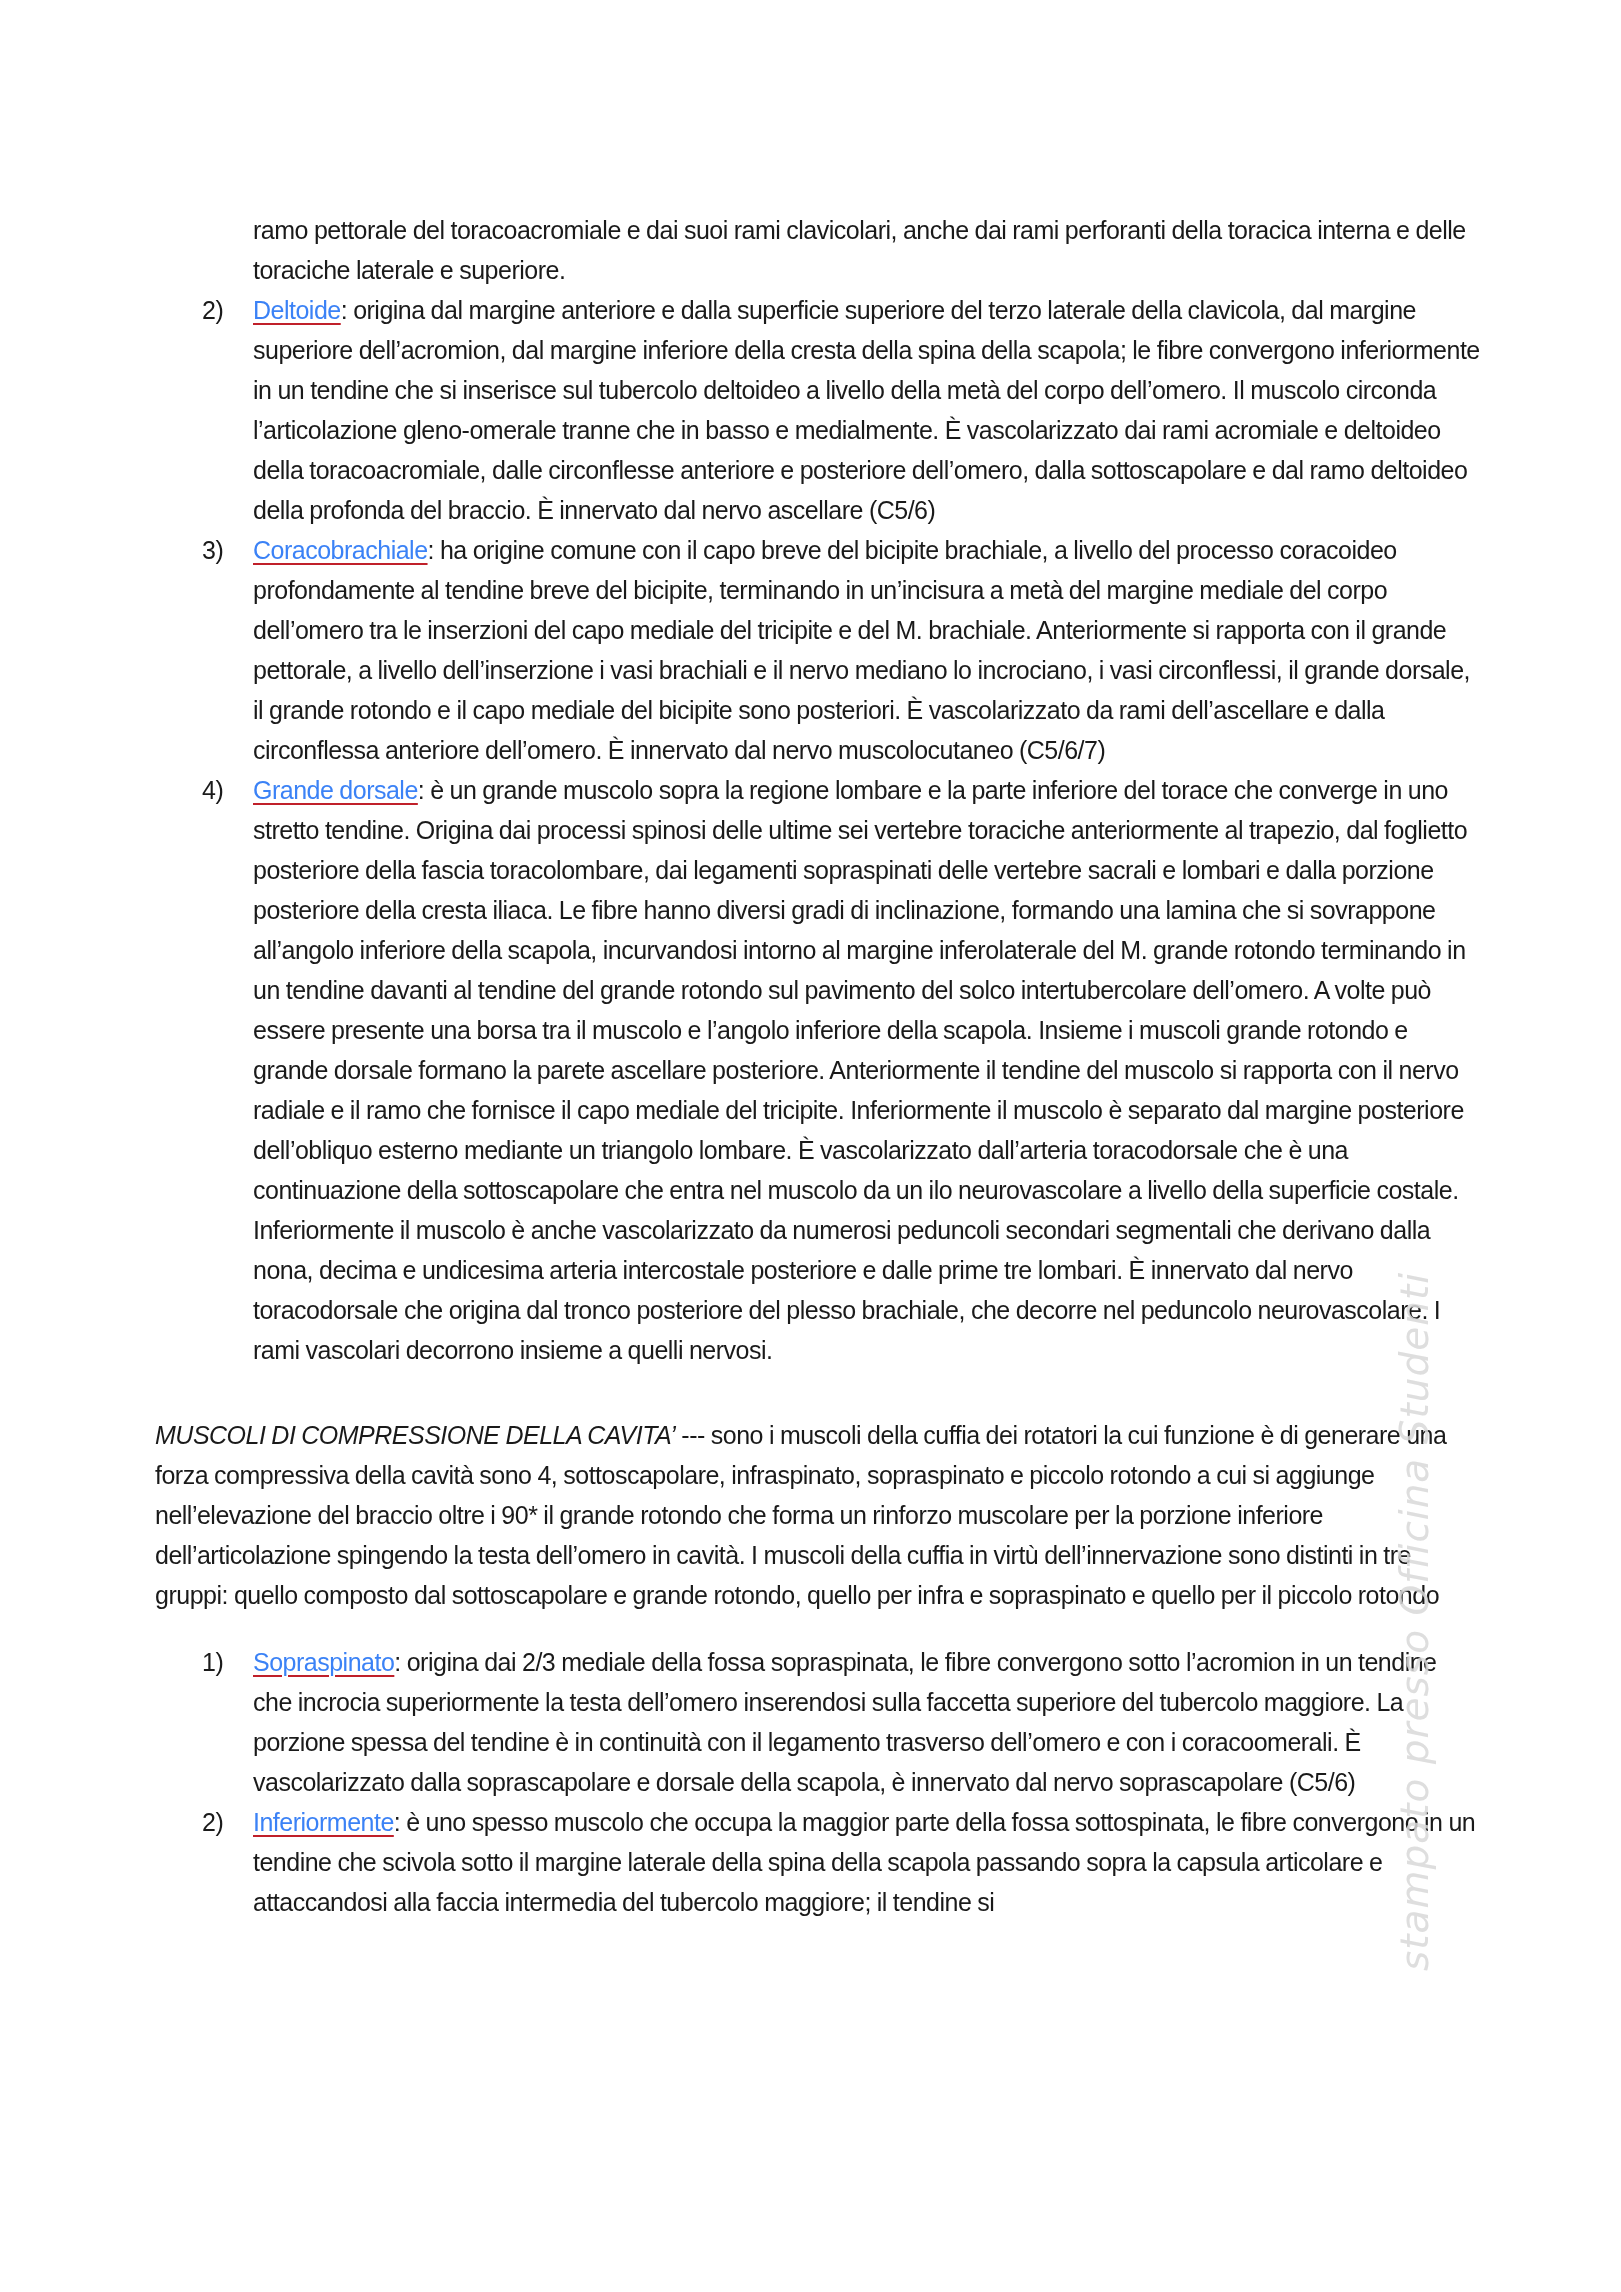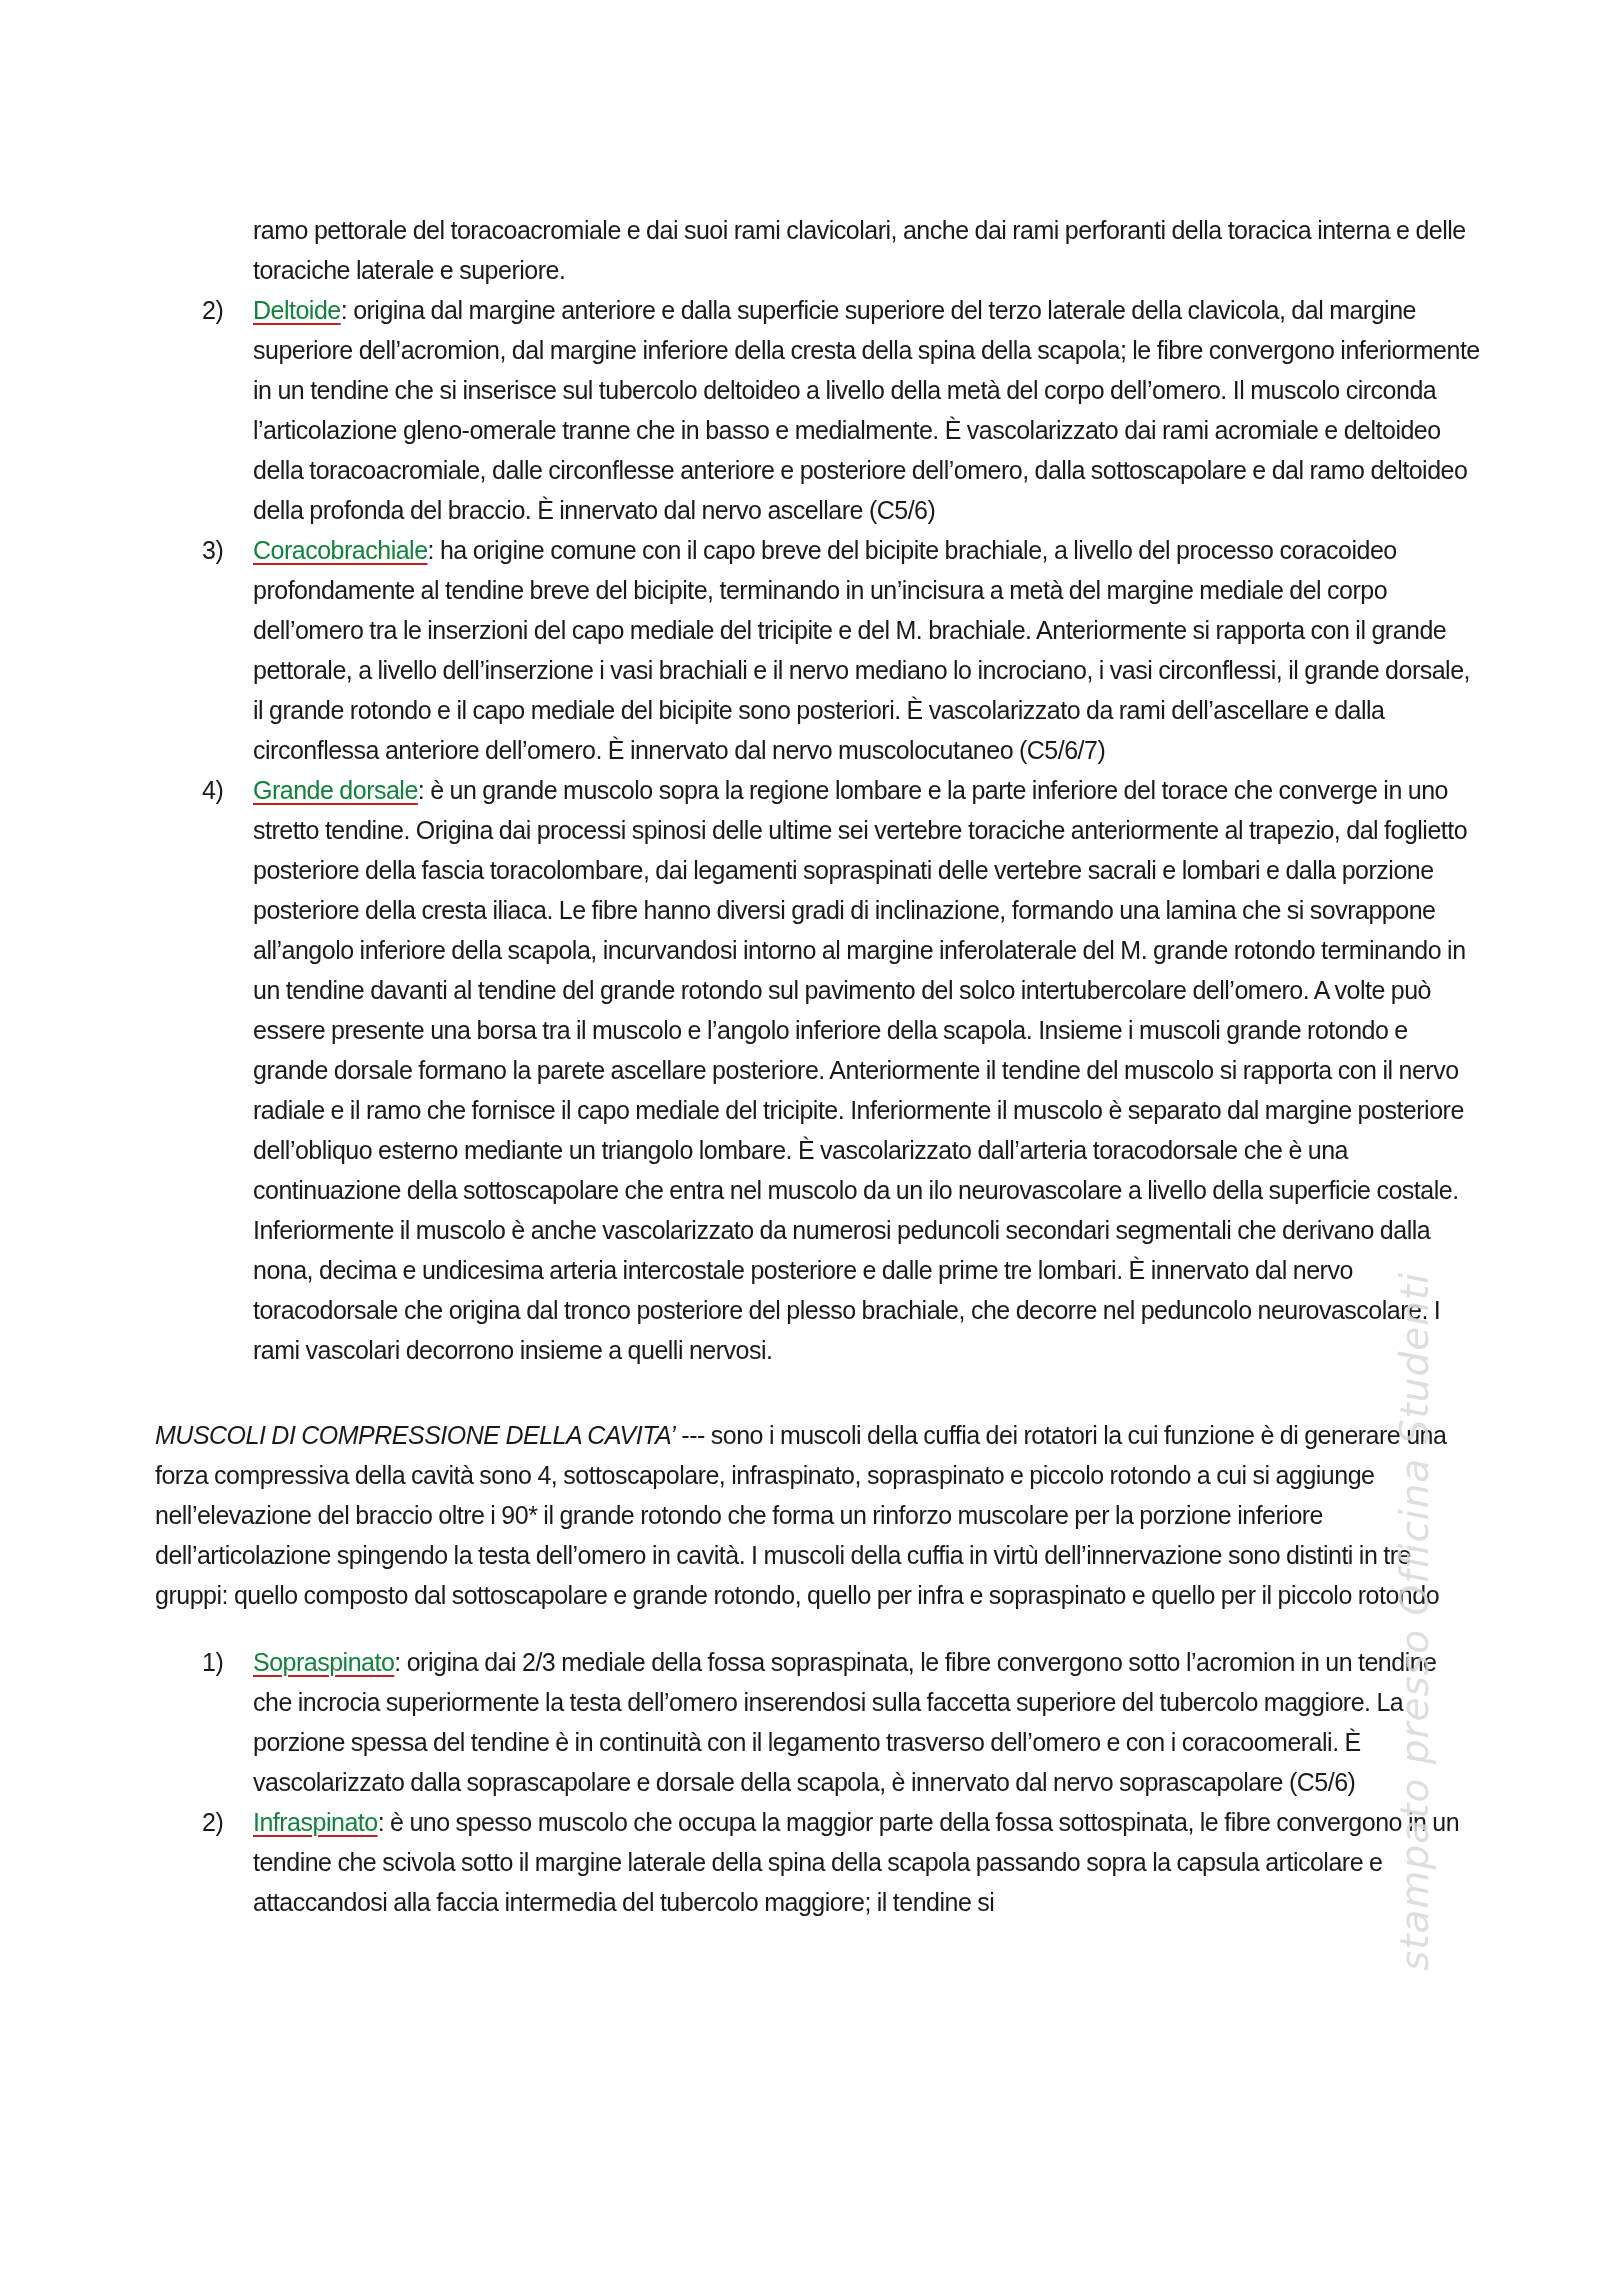"Deltoide" .term { color: #15803d -> #3b82f6 }
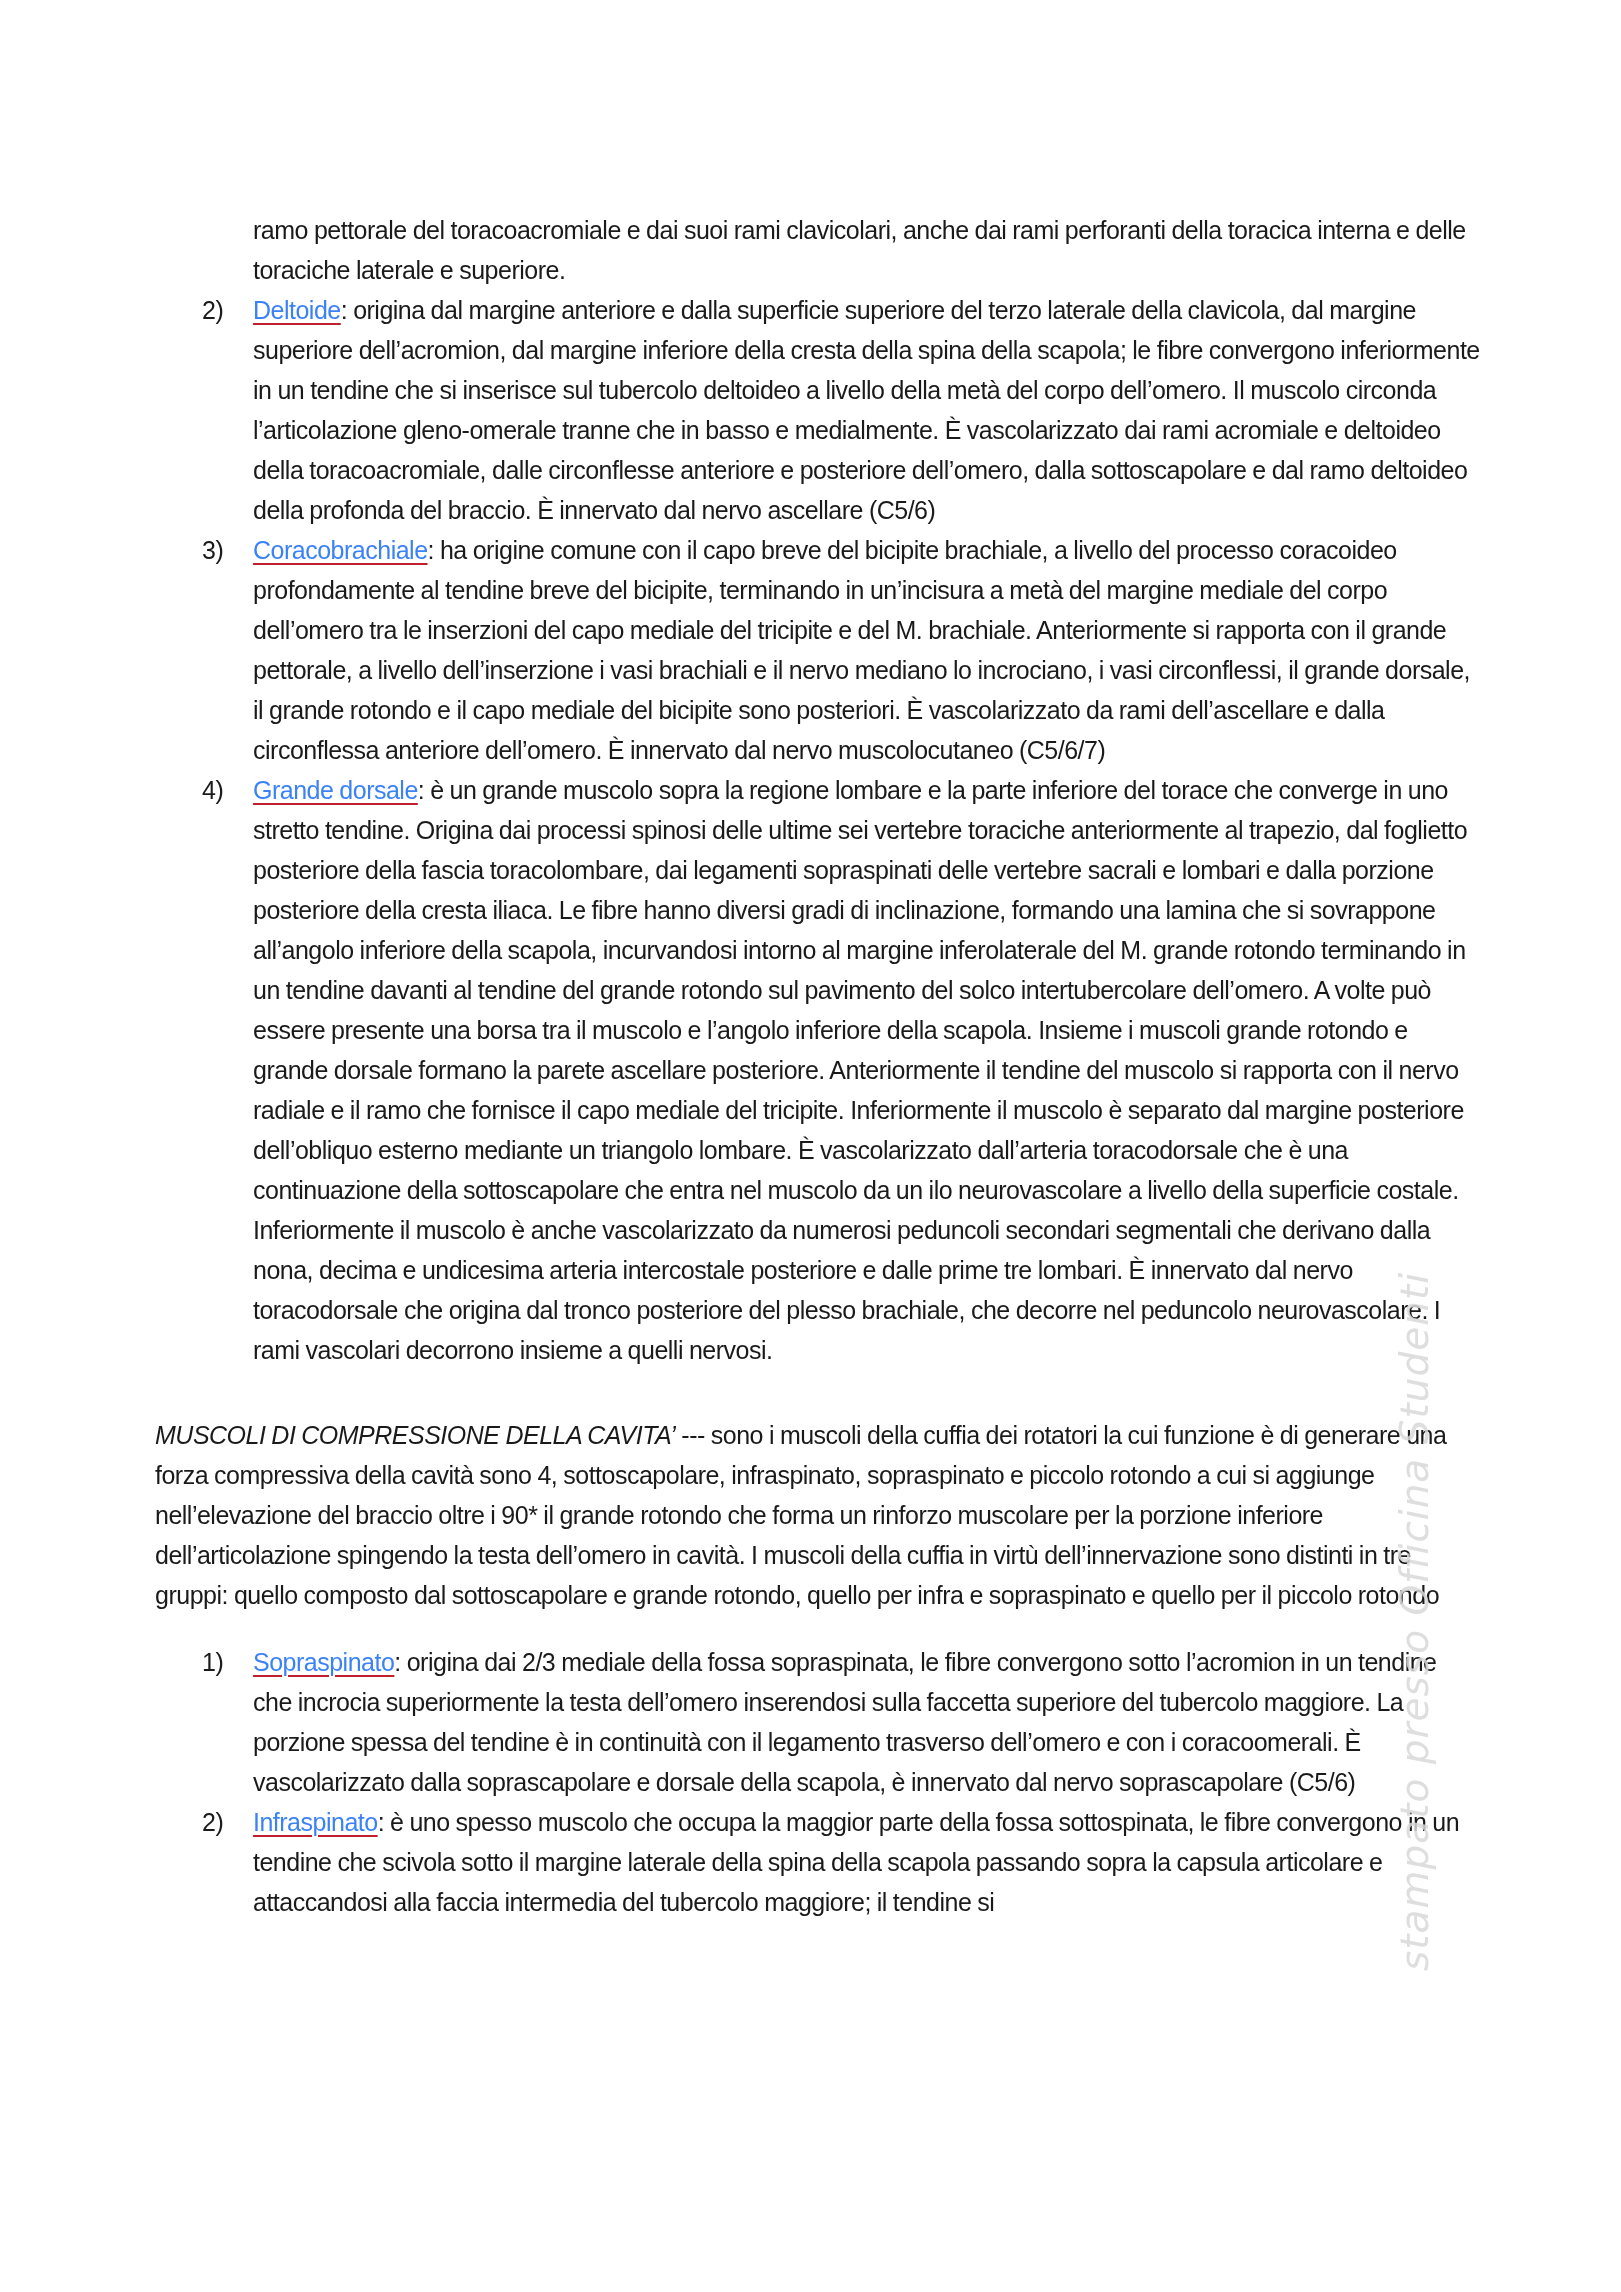"Infraspinato" span.term { text: Infraspinato -> Inferiormente }
